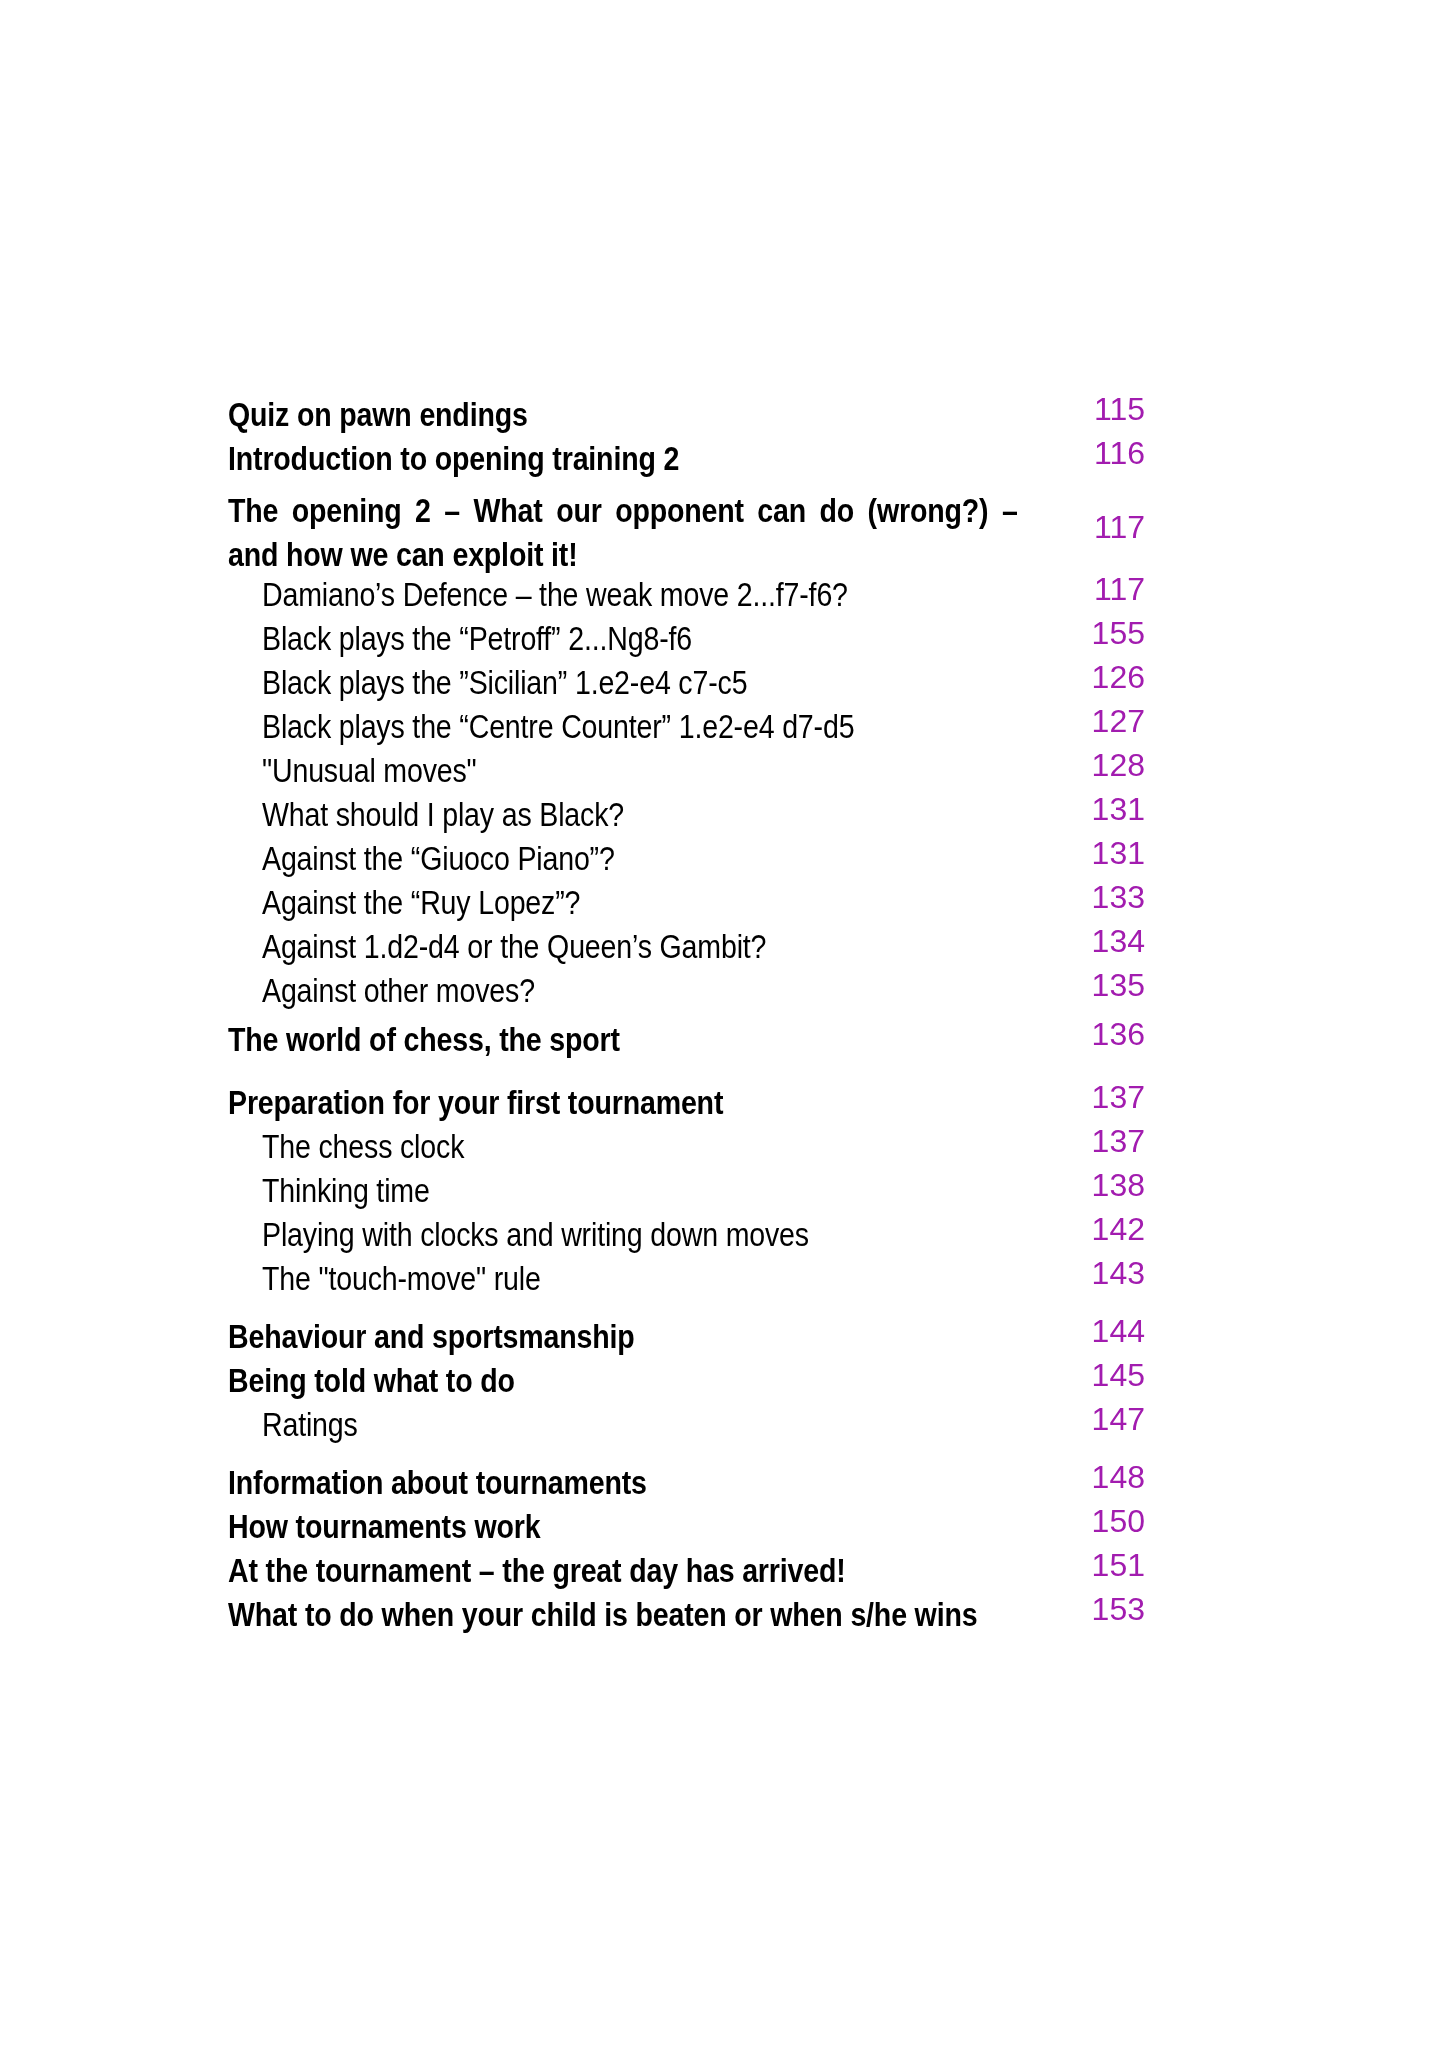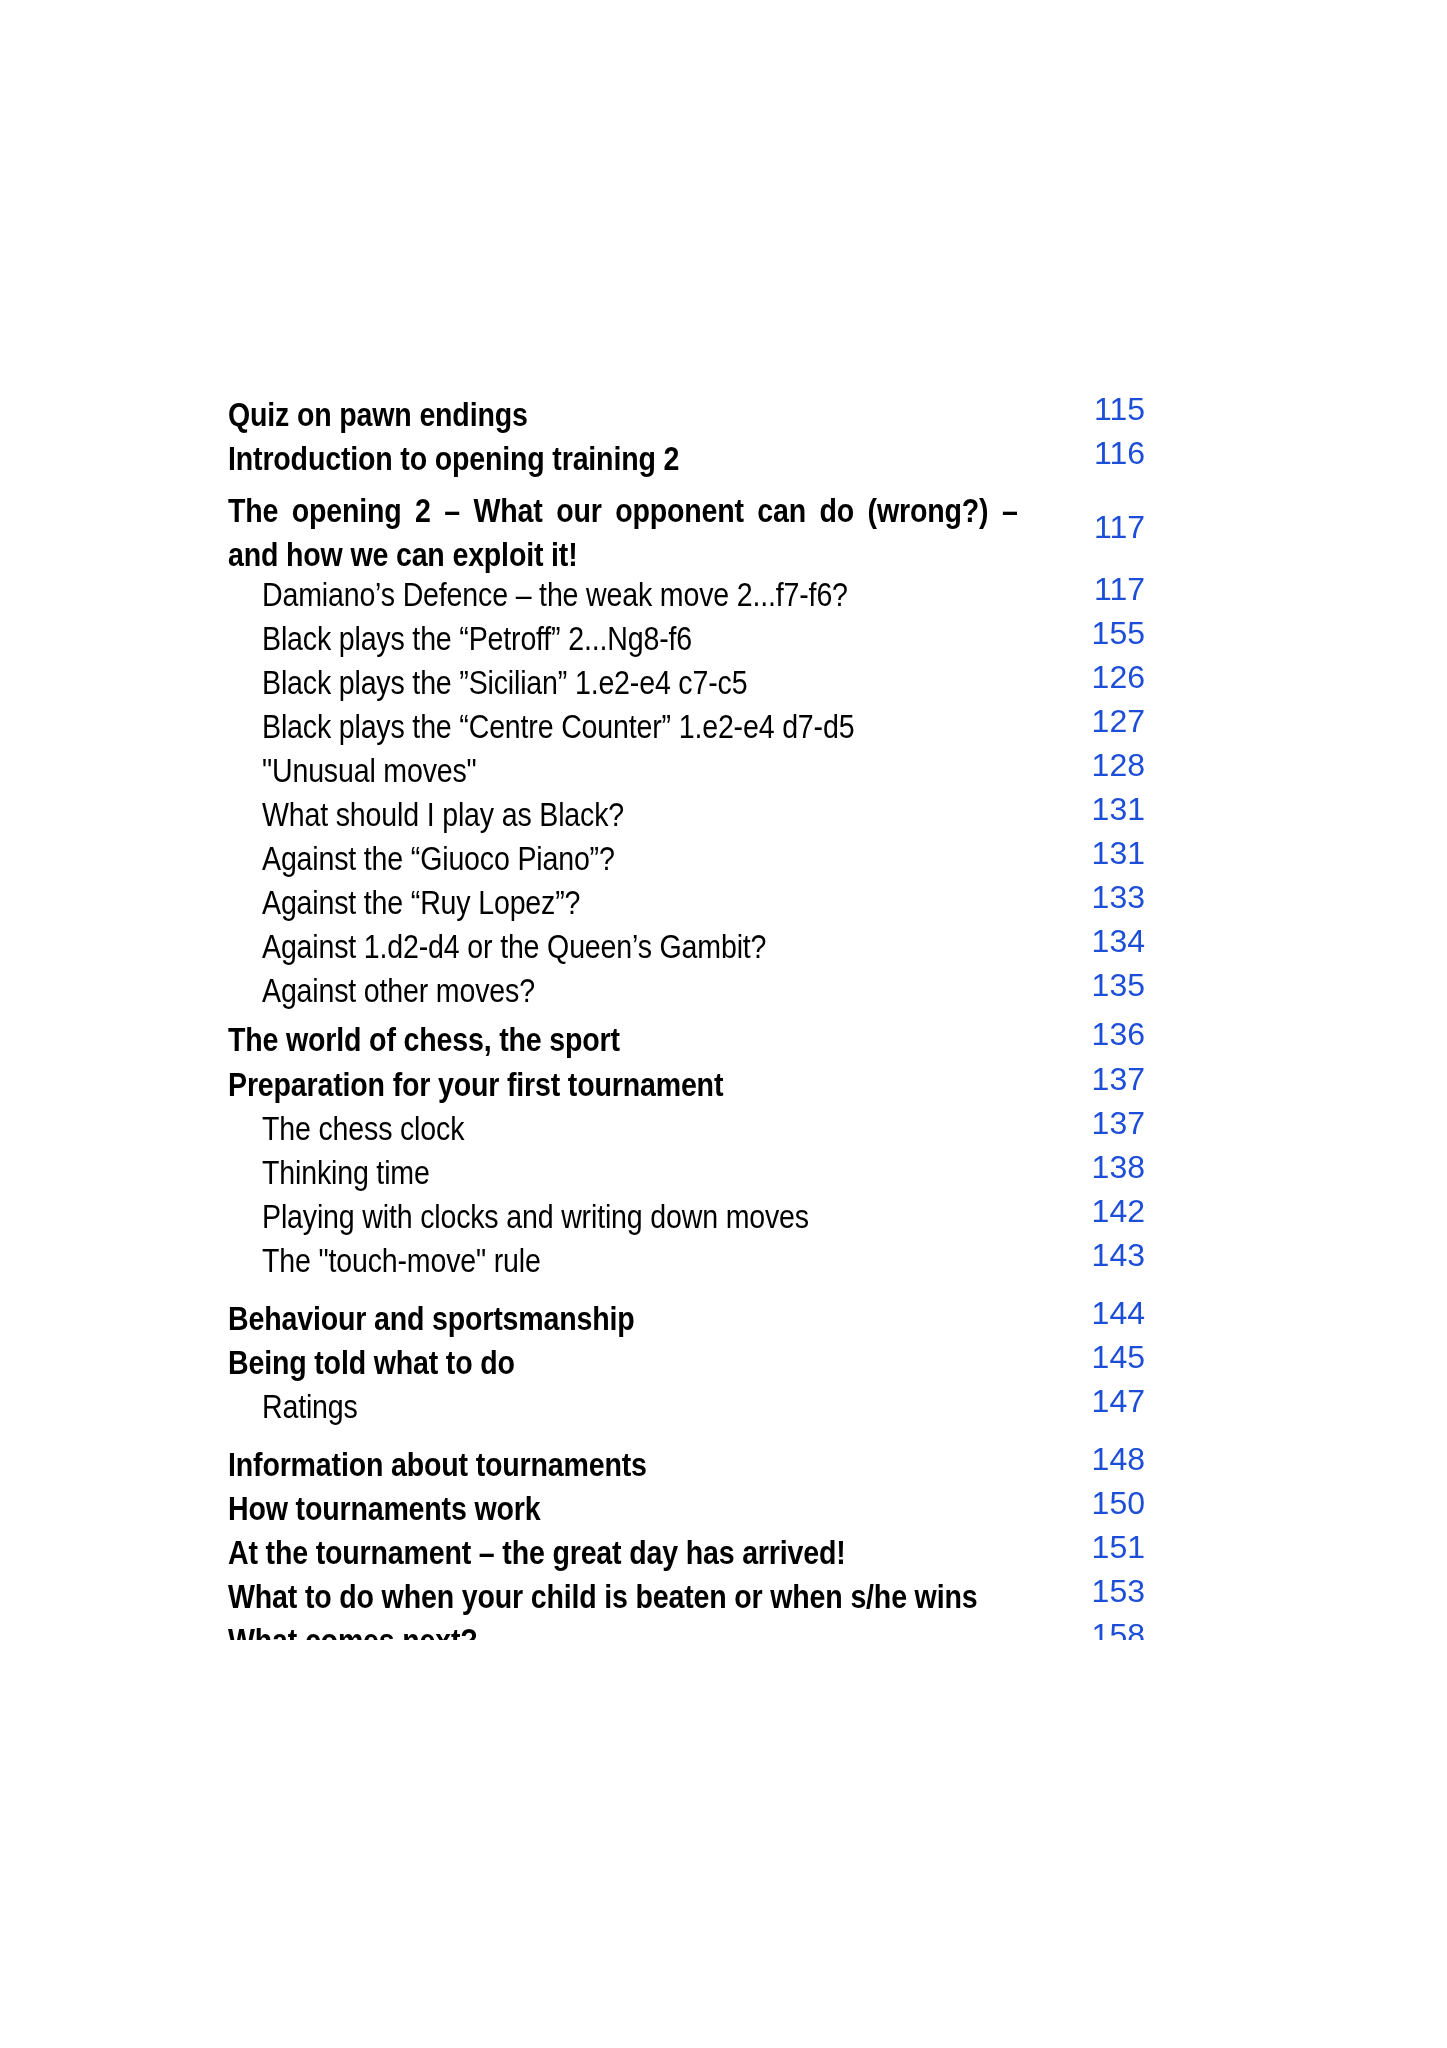"115" .num { color: #1d4ed8 -> #a21caf }
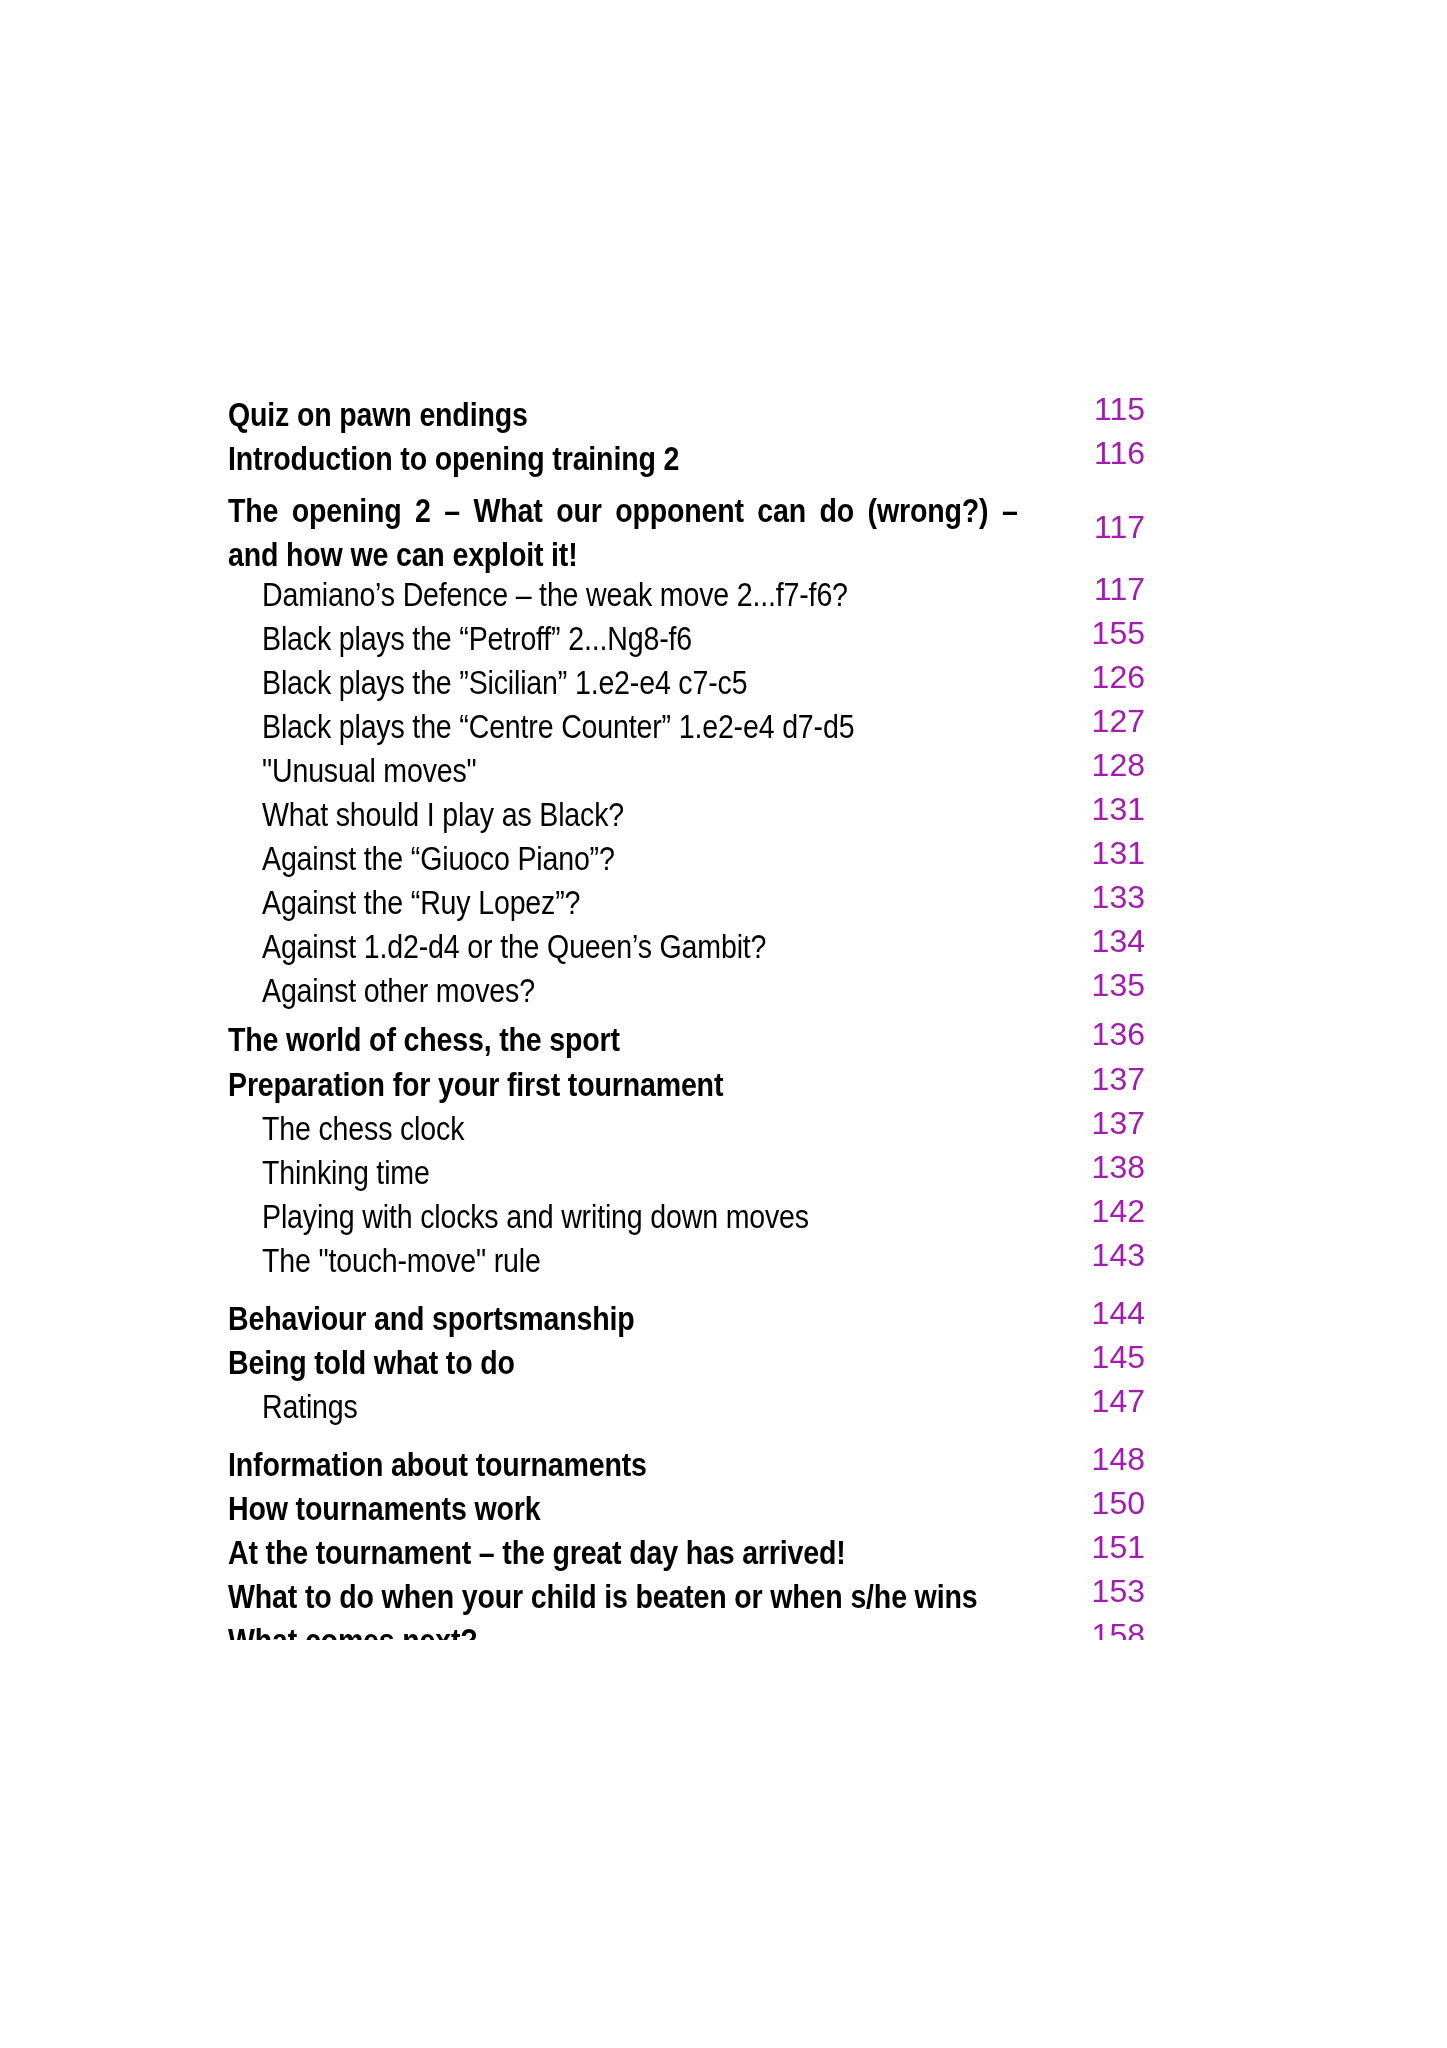"Preparation for your first tournament" div.row { margin-top: 1px -> 19px }
